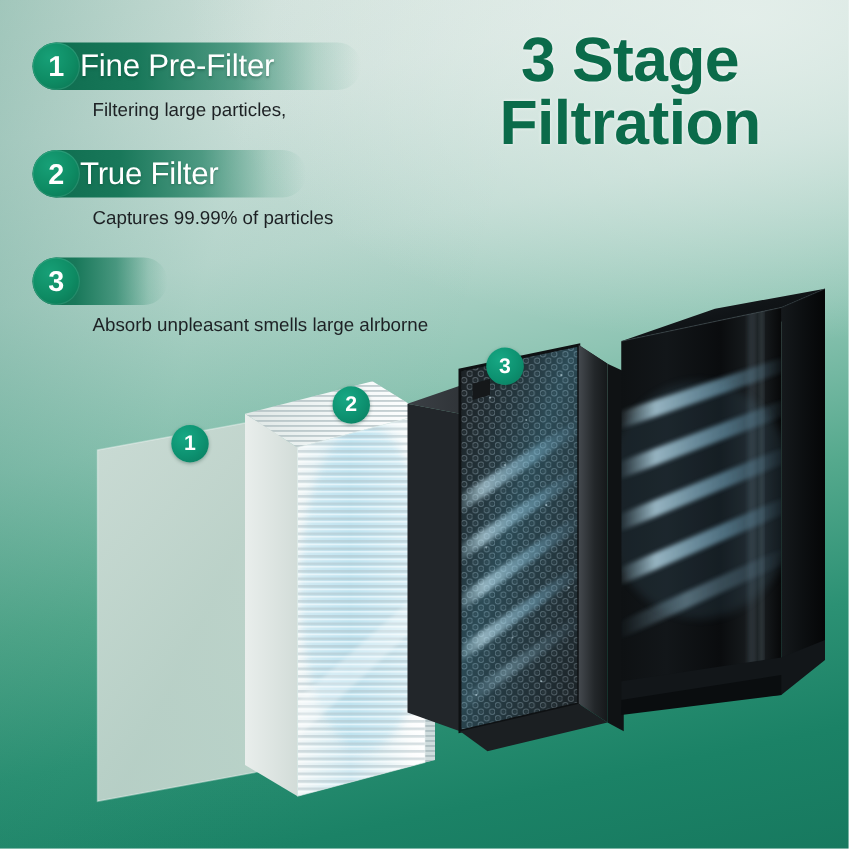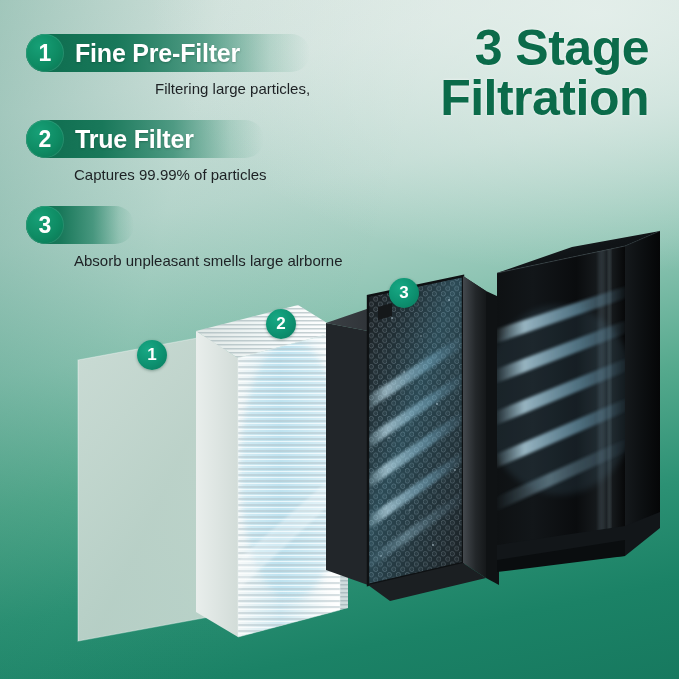"Fine Pre-Filter" .headTitle { font-weight: 700 -> 400; margin-left: 11px -> none }
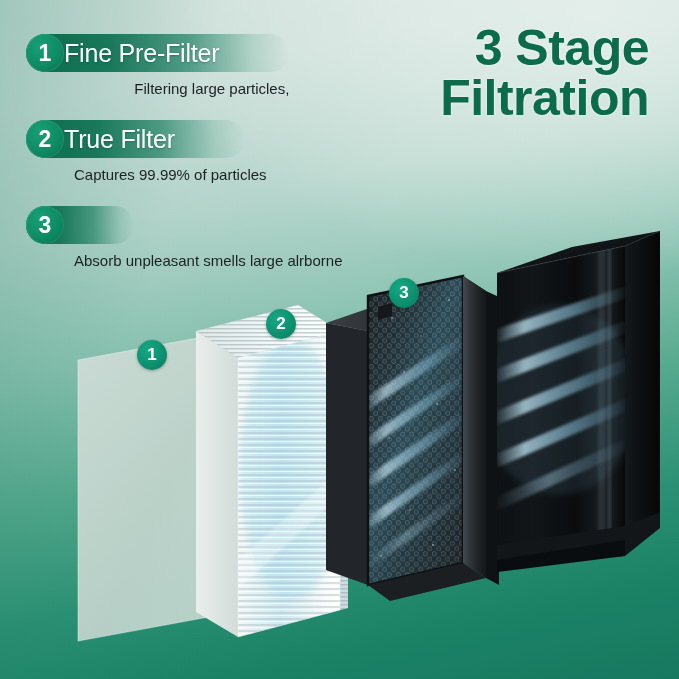"3 Stage" .title { text-align: right -> center }
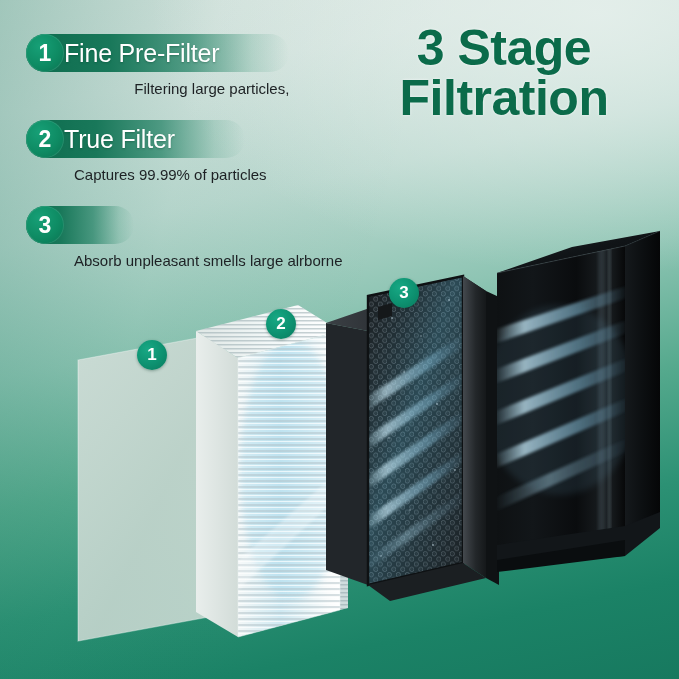"Filtering large particles," .desc { text-align: right -> none }
